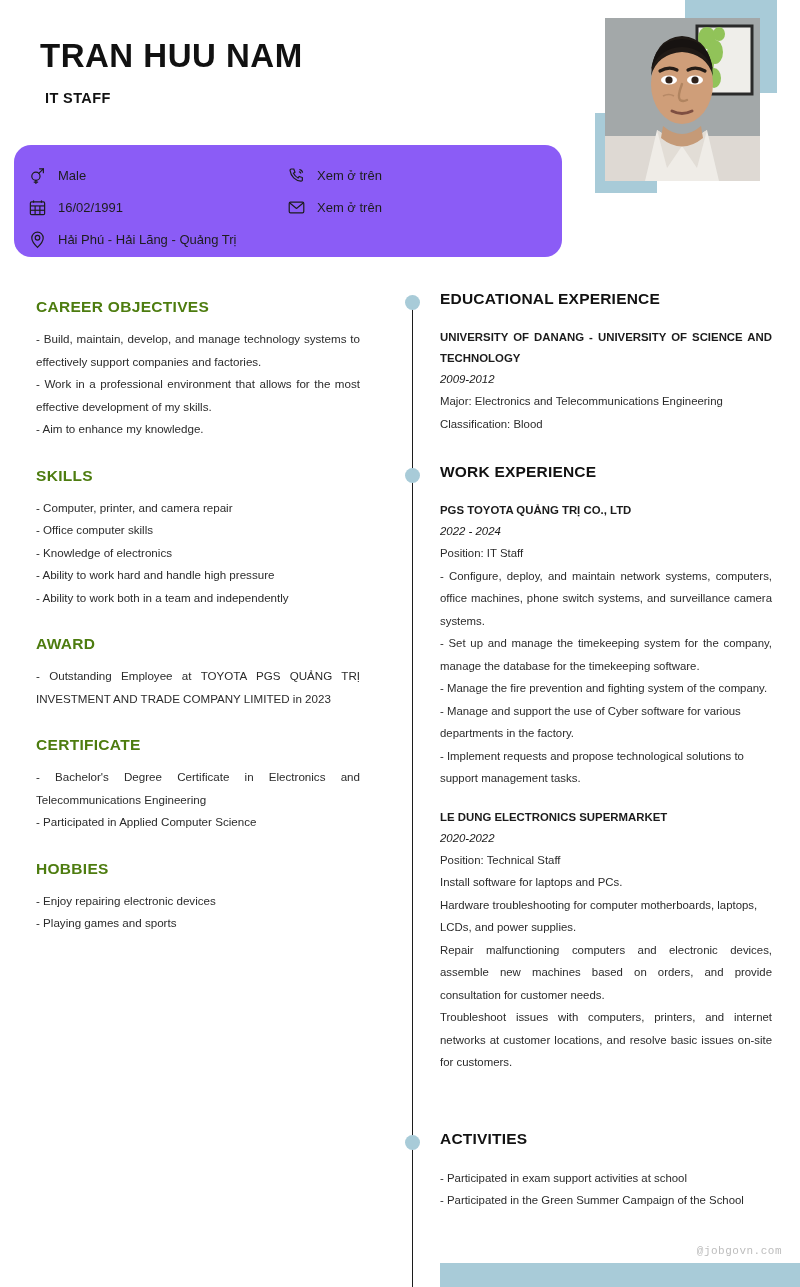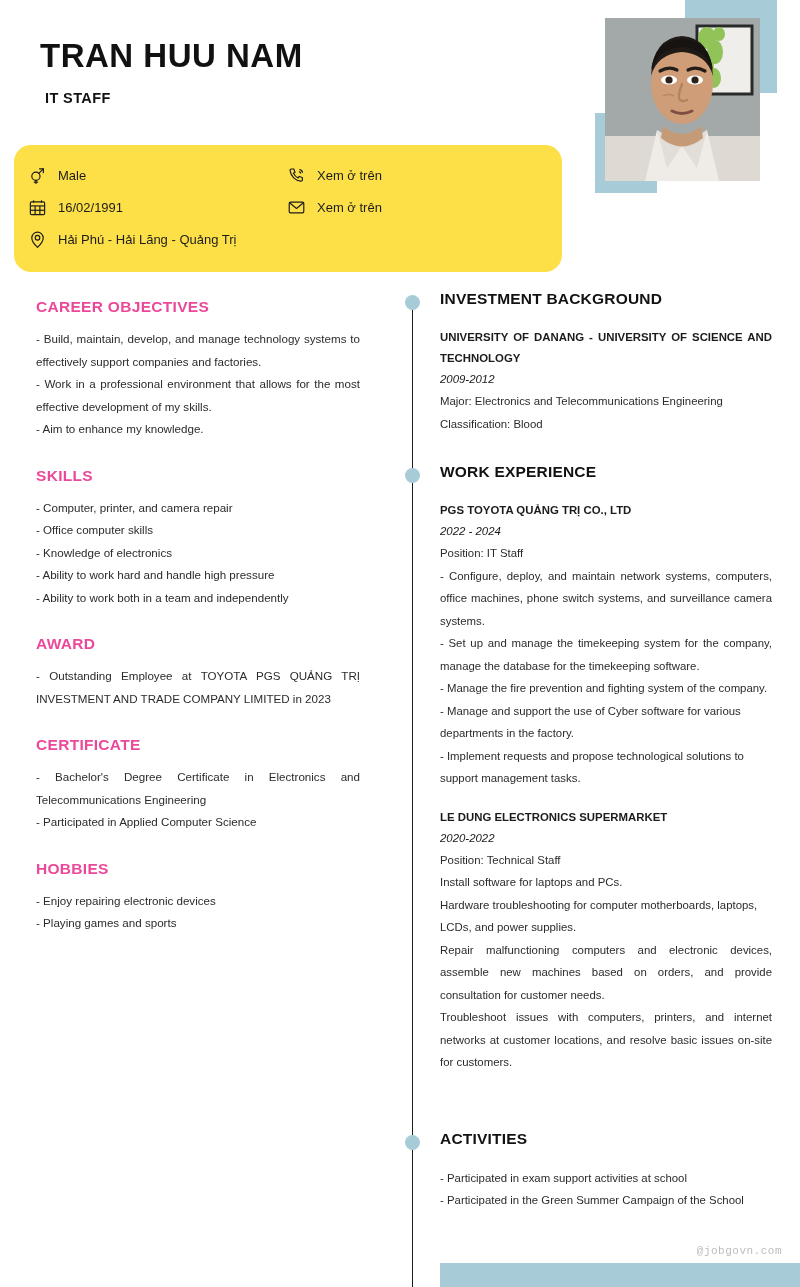"Male" .info-card { background: #fde047 -> #8b5cf6; height: 127px -> 112px }
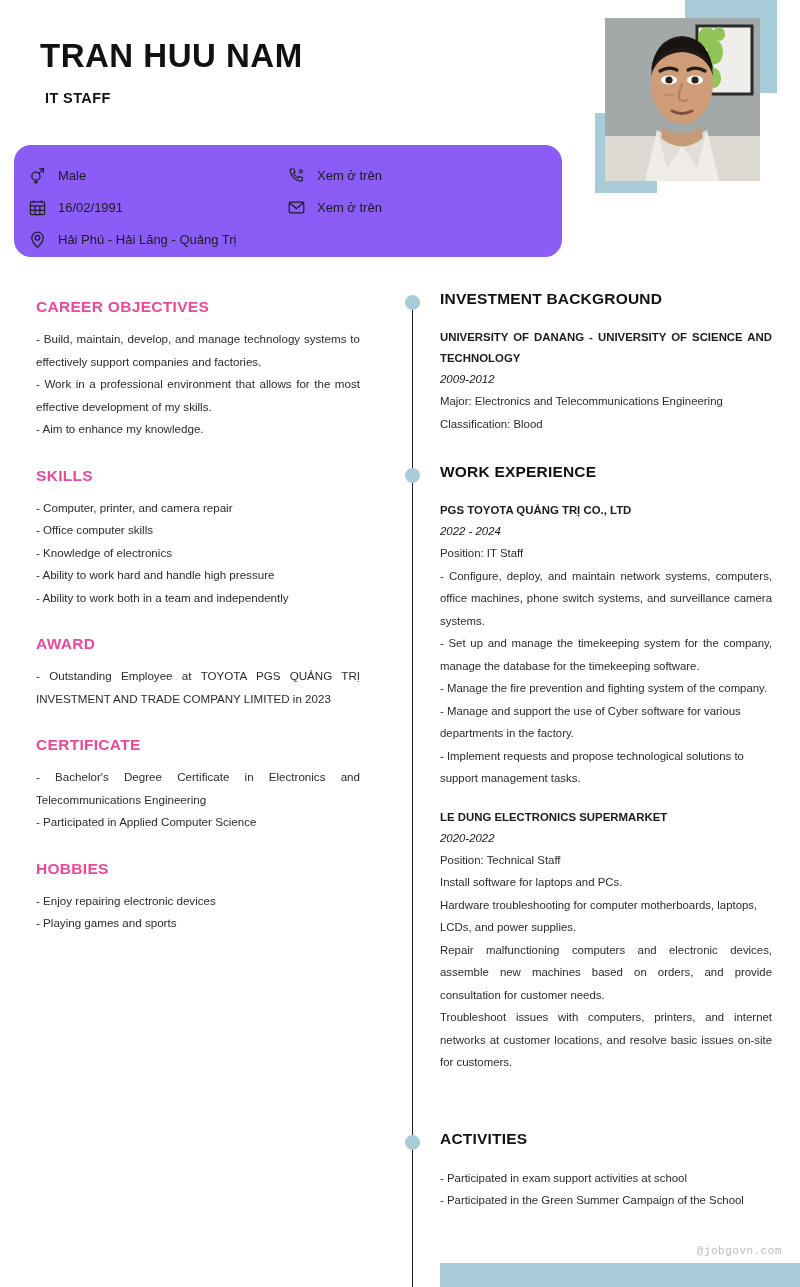"CAREER OBJECTIVES" .sec-h { color: #ec4899 -> #4d7c0f }
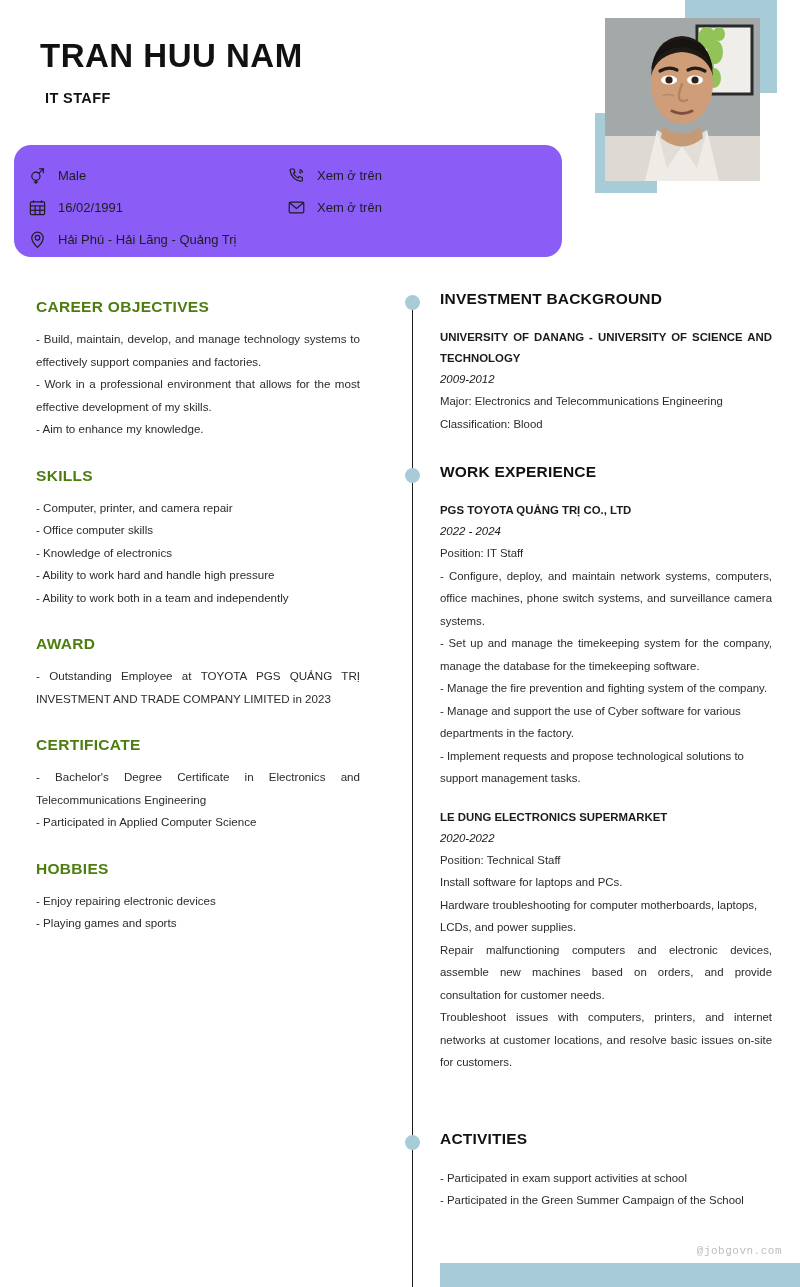"INVESTMENT BACKGROUND" div.tl-h { text: INVESTMENT BACKGROUND -> EDUCATIONAL EXPERIENCE }
